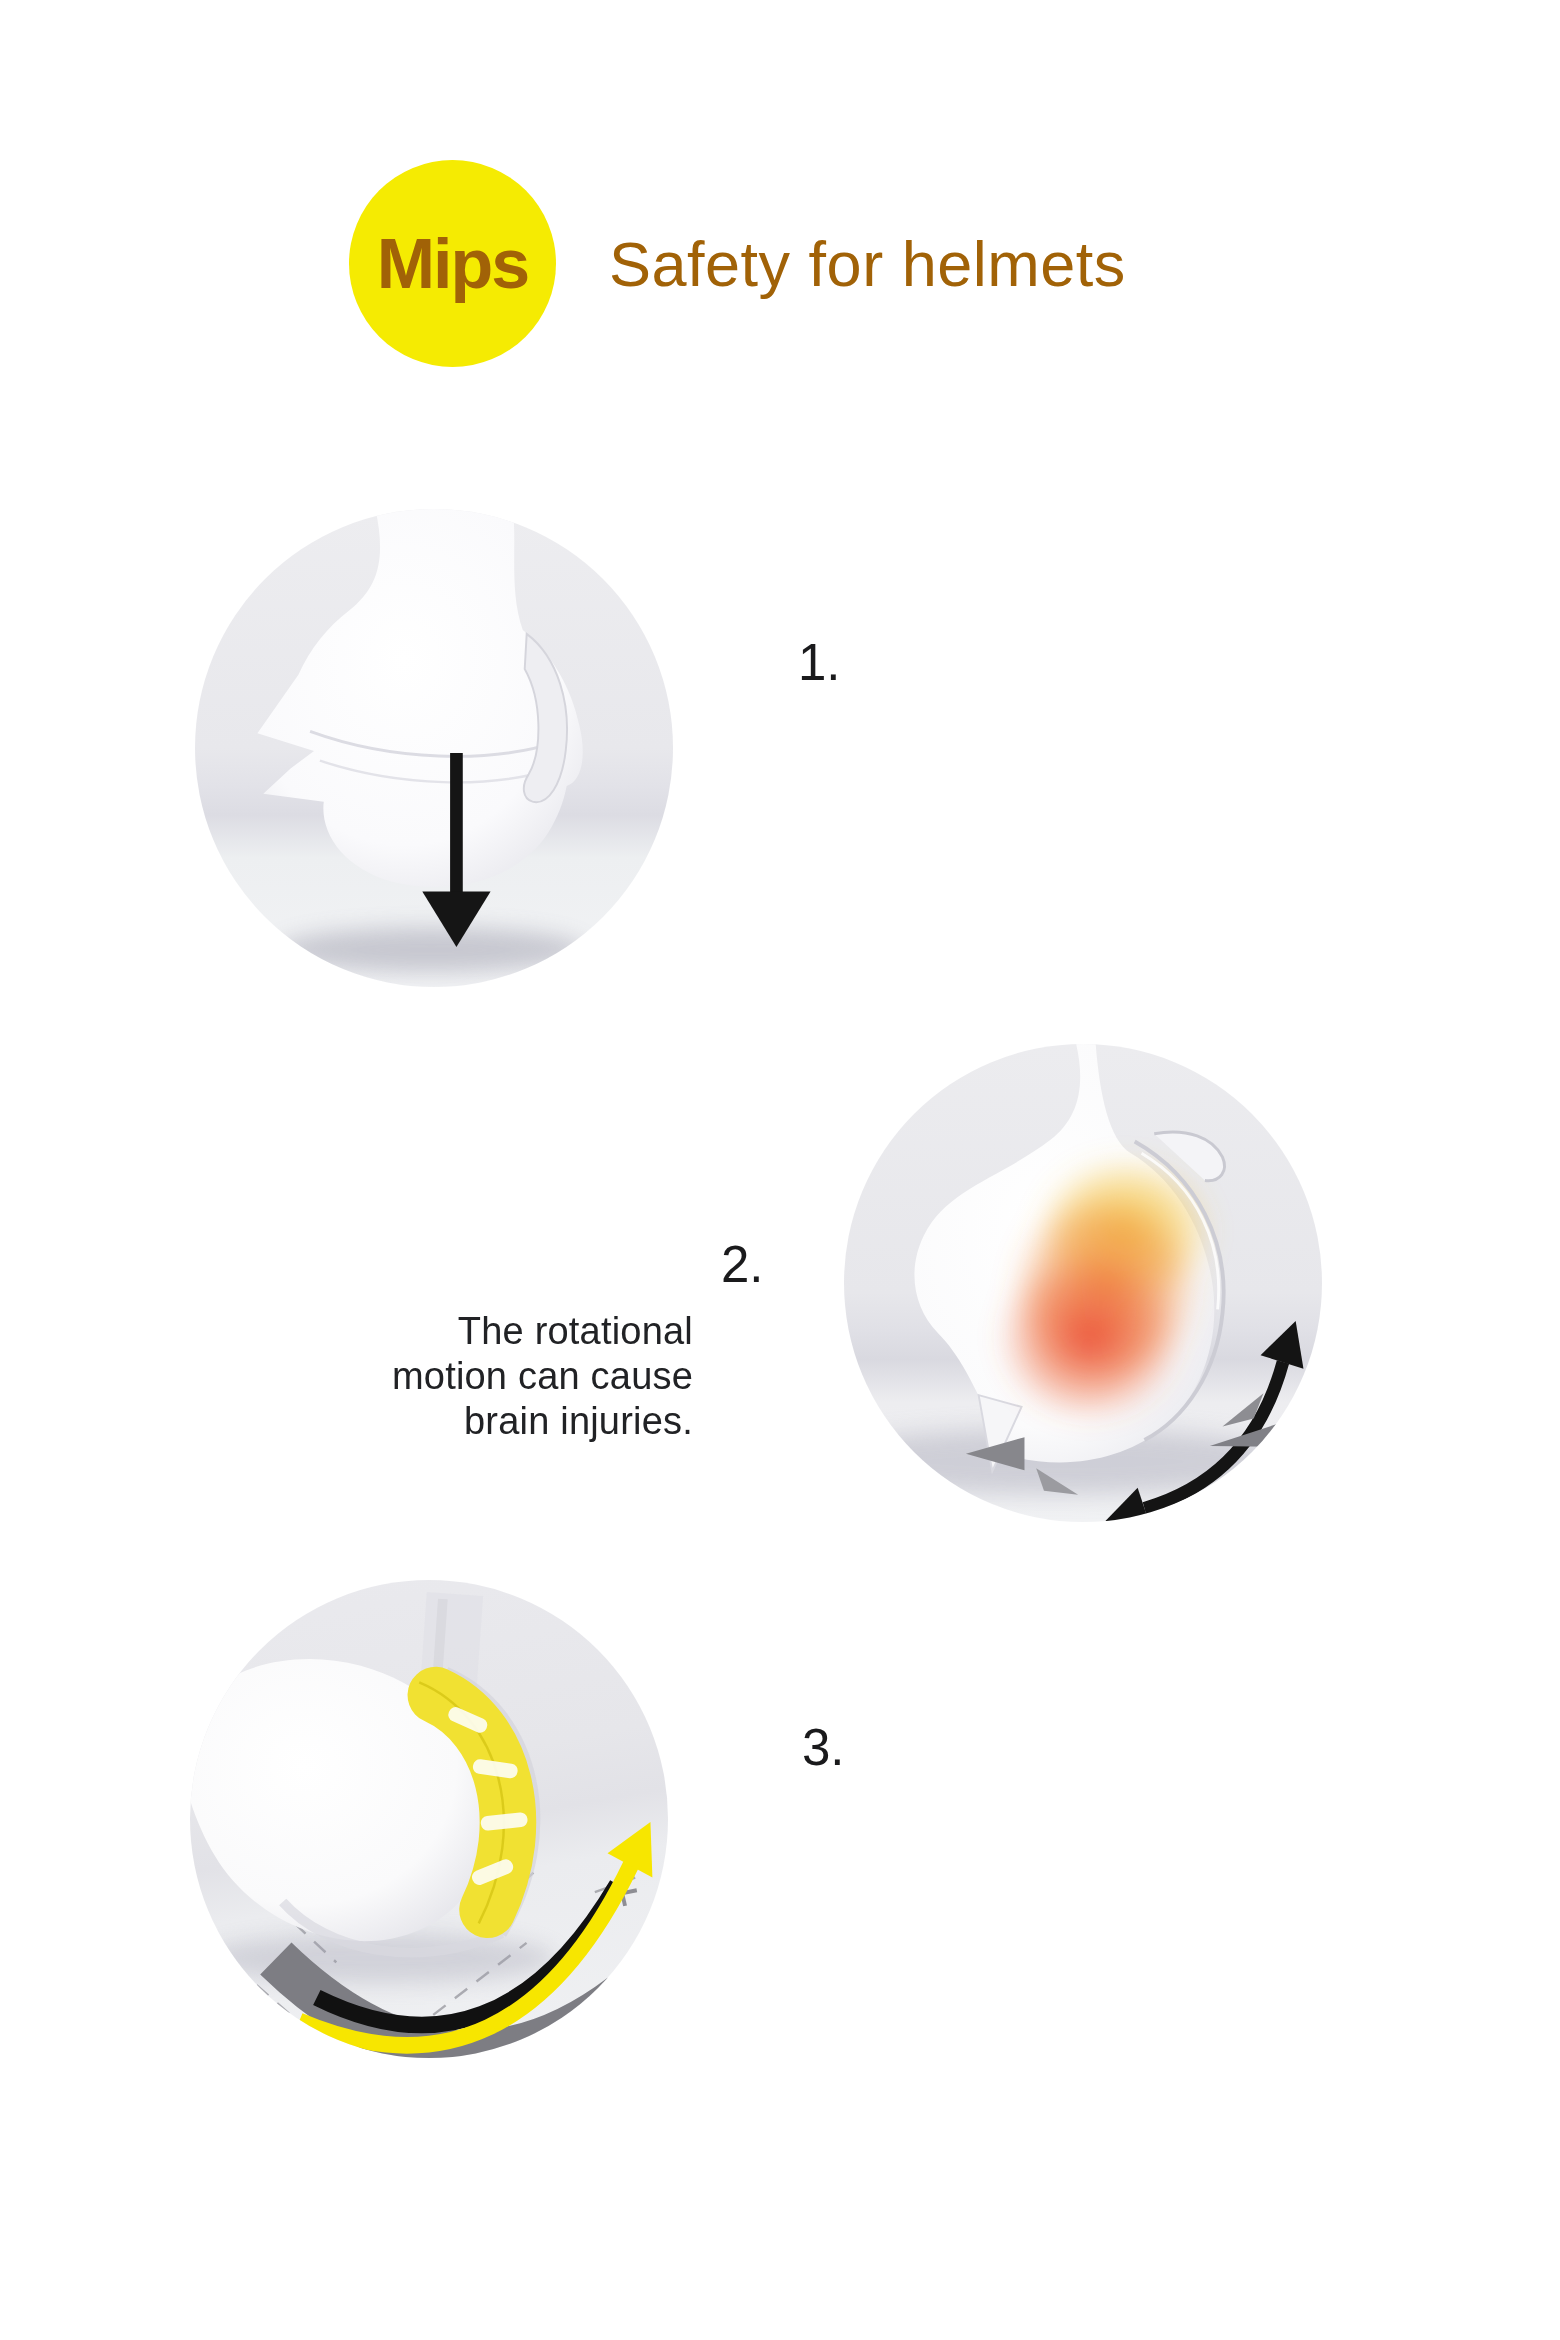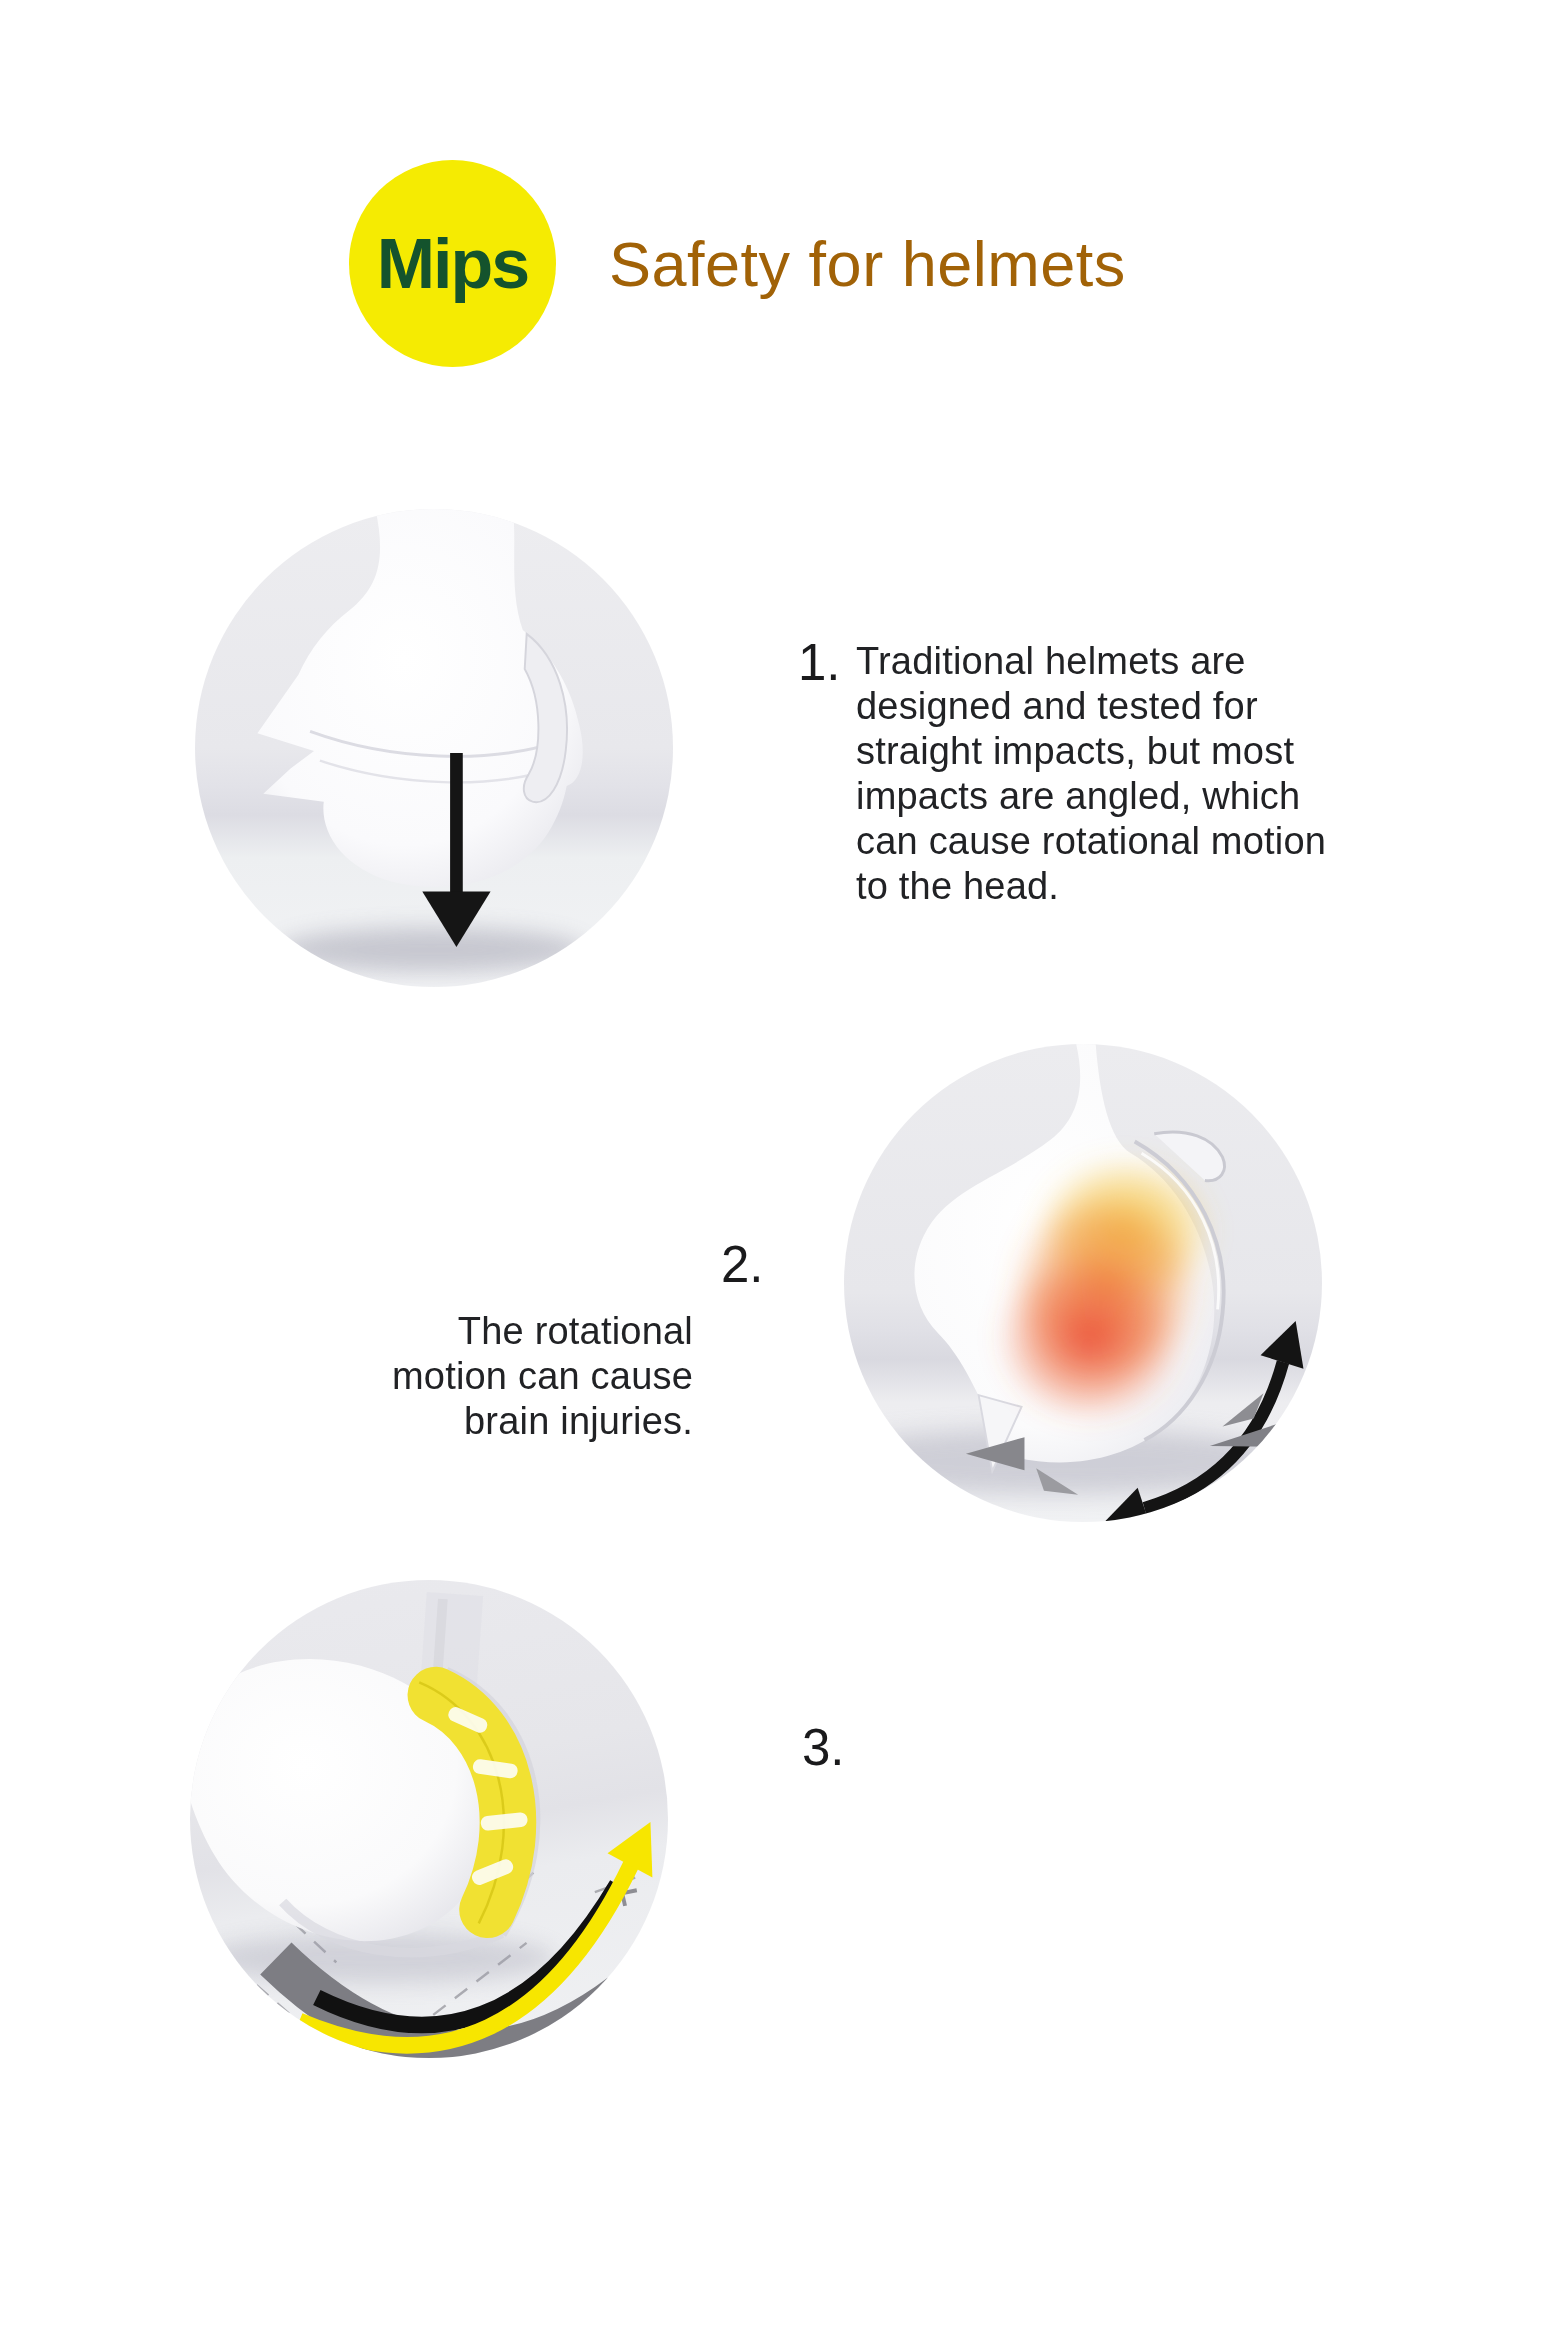"Mips" .logo-text { color: #14532d -> #a16207 }
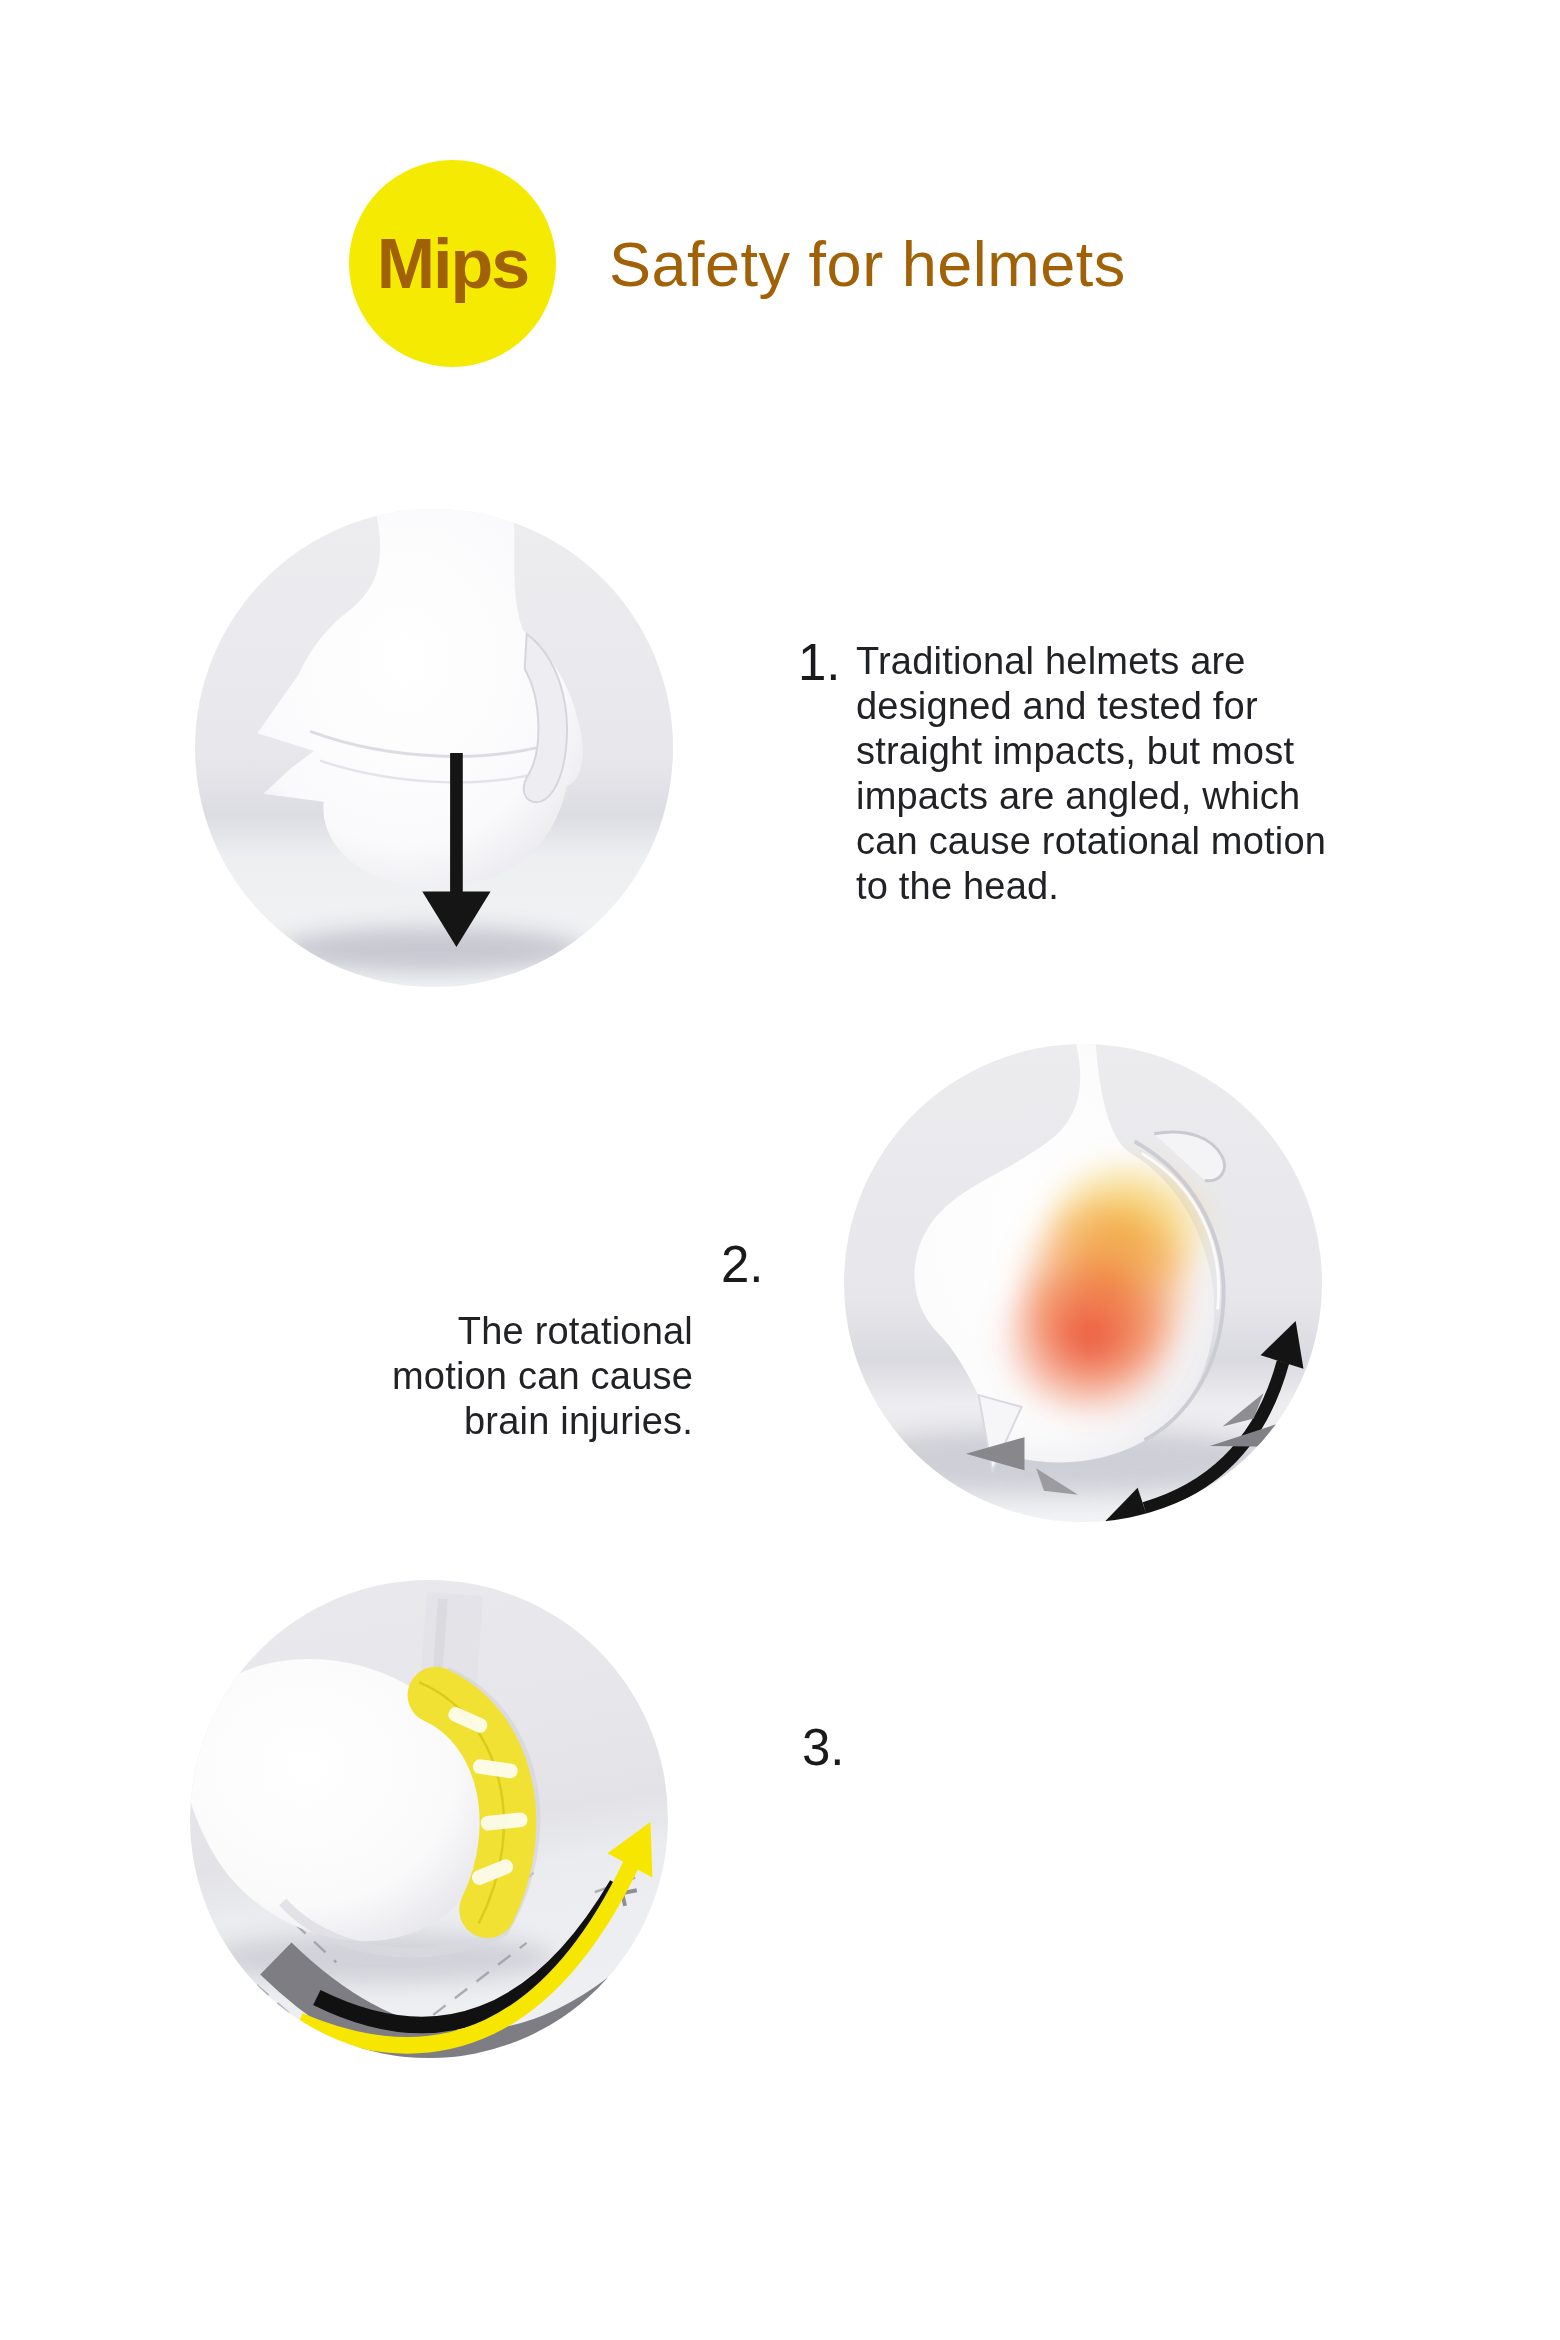"Traditional helmets are" div.step-text { html: <div>Traditional helmets are designed and tested for straight impacts, but most impacts are angled, which can cause rotational motion to the head.</div> -> none }
